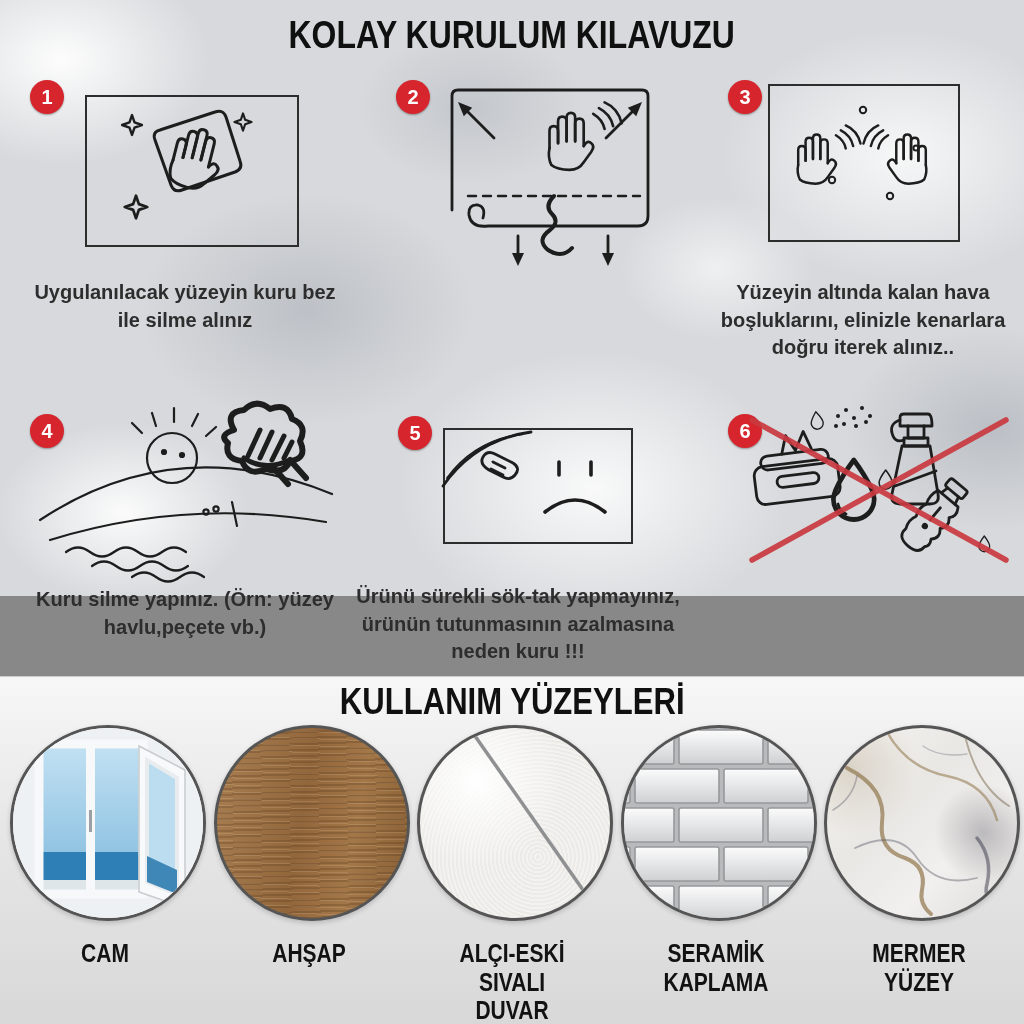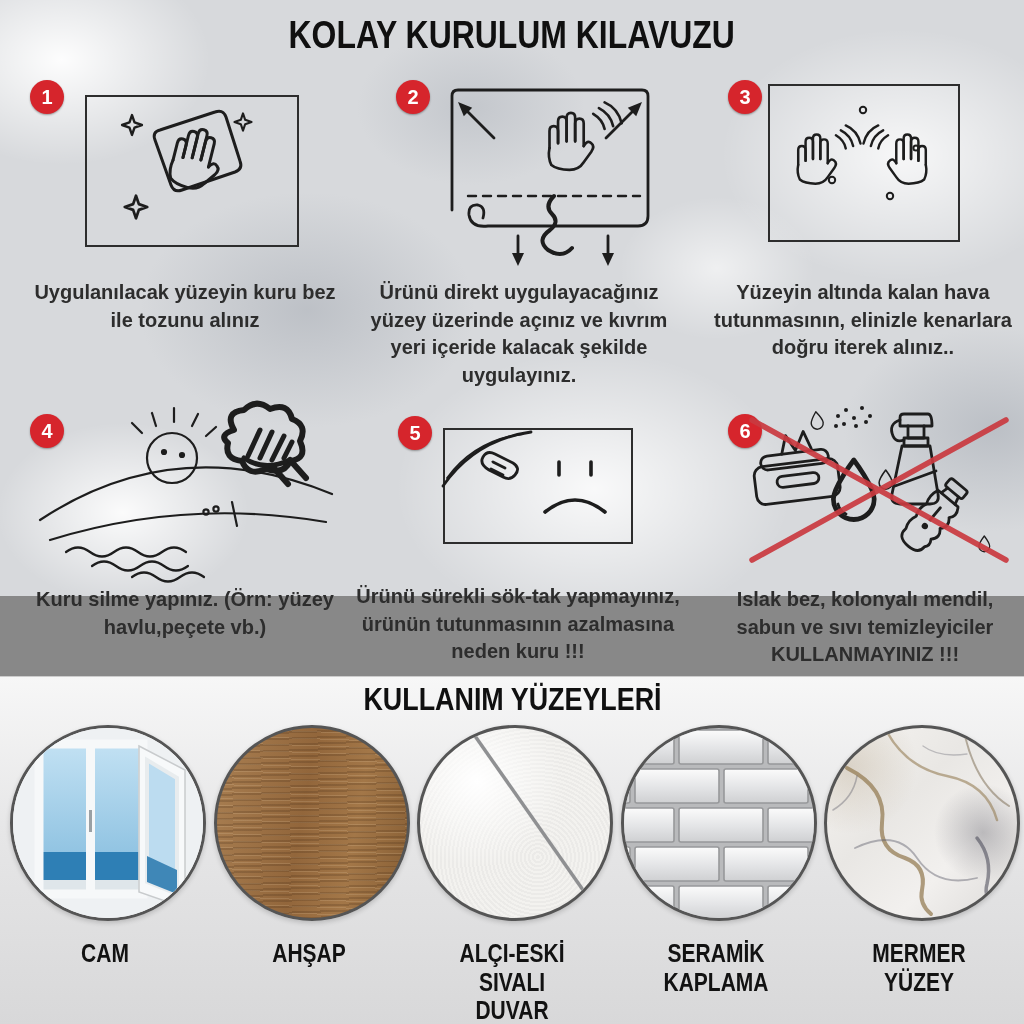"Uygulanılacak yüzeyin kuru bez ile" div.caption { text: tozunu -> silme }
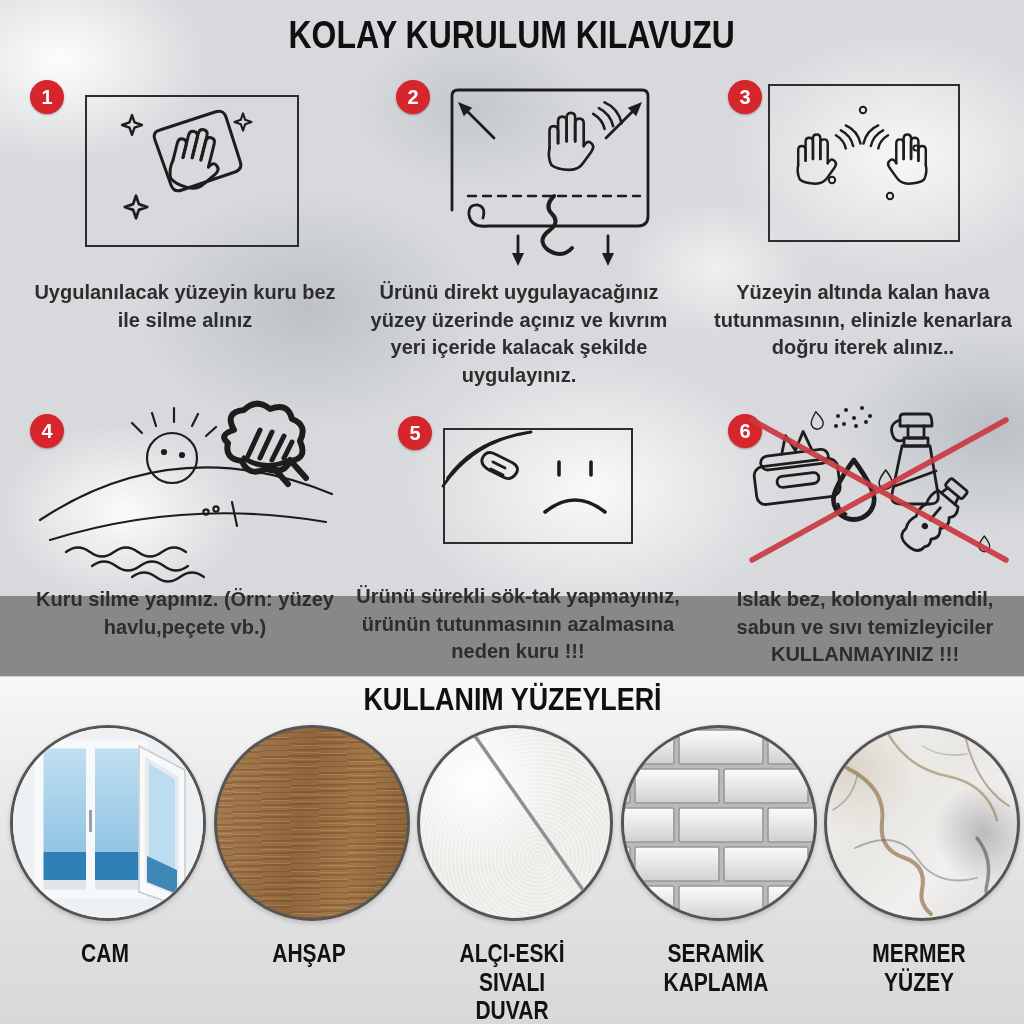"Ürünü direkt uygulayacağınız yüzey" div.caption { html: <div>Ürünü direkt uygulayacağınız yüzey üzerinde açınız ve kıvrım yeri içeride kalacak şekilde uygulayınız.</div> -> none }
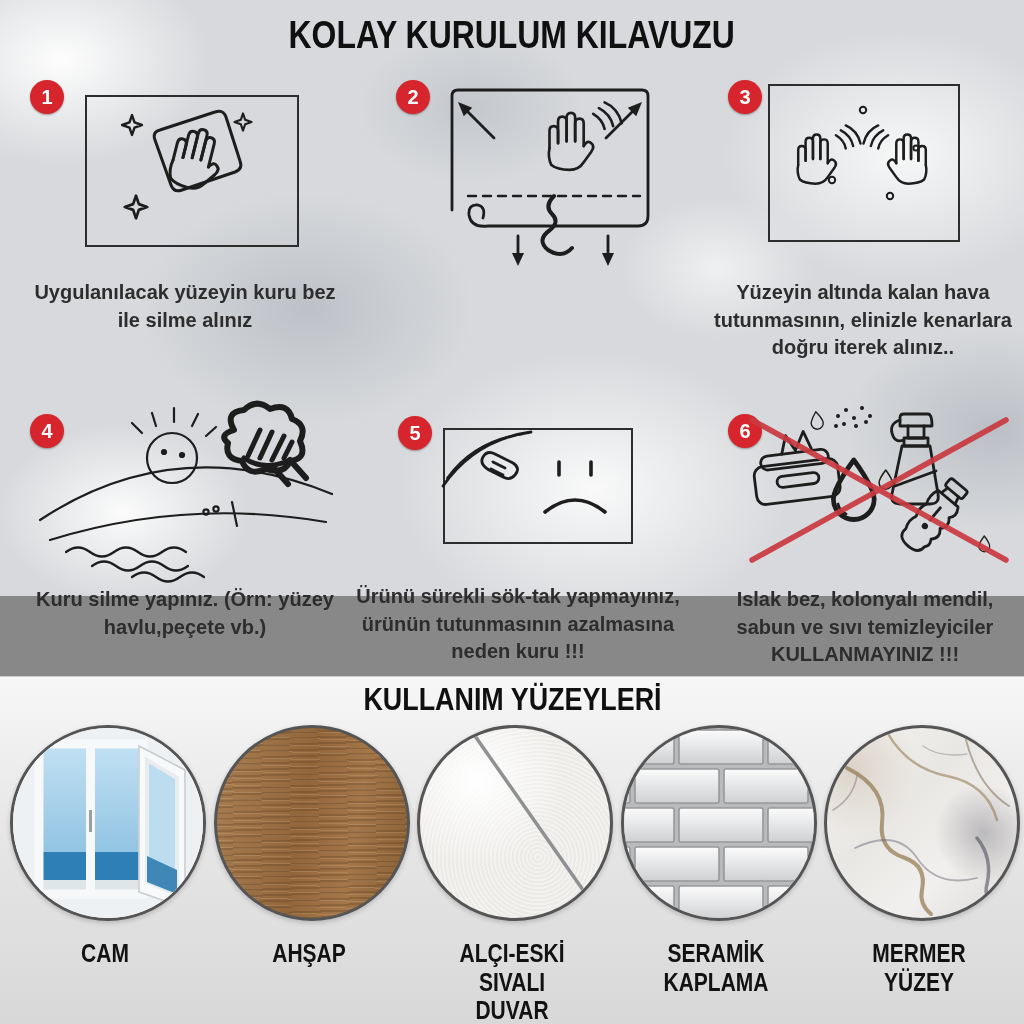"Yüzeyin altında kalan hava tutunmasının," div.caption { text: tutunmasının -> boşluklarını }
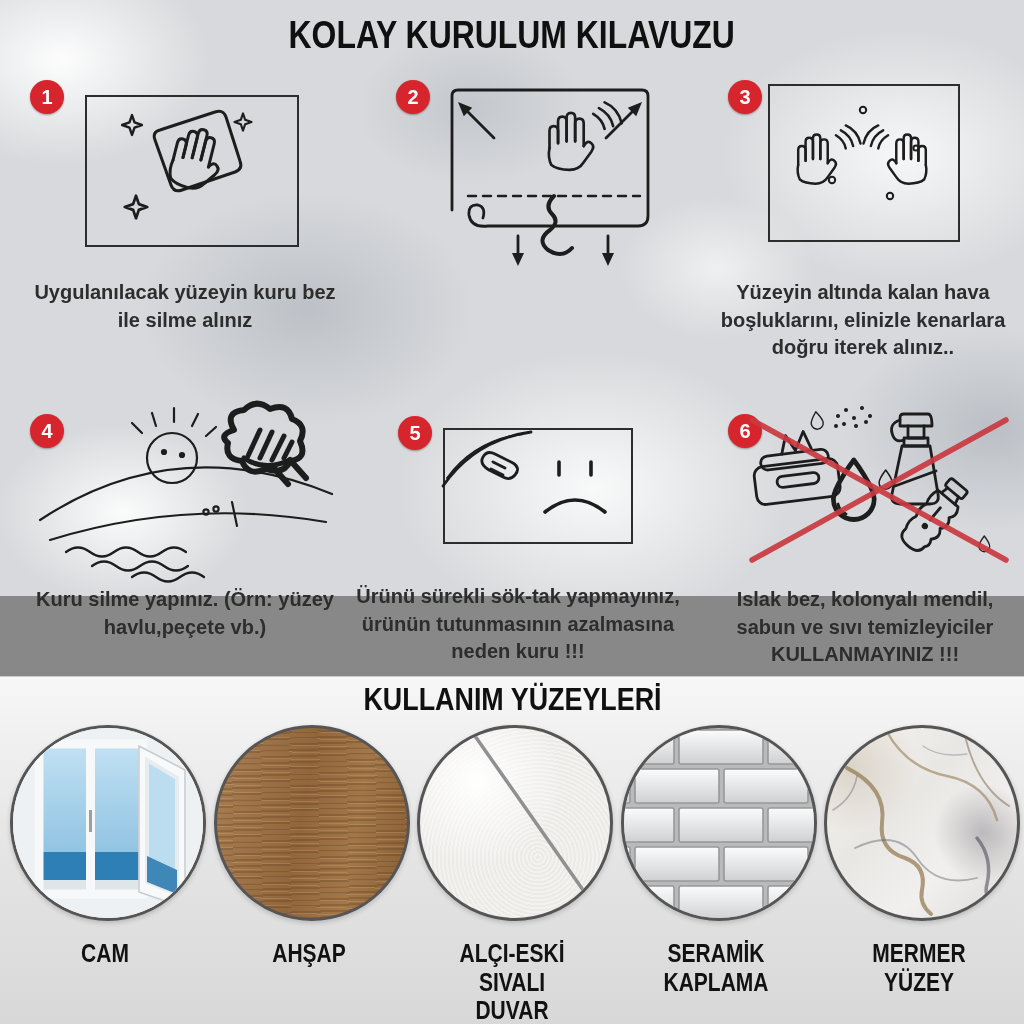"Islak bez, kolonyalı mendil, sabun" div.caption { html: <div>Islak bez, kolonyalı mendil, sabun ve sıvı temizleyiciler KULLANMAYINIZ !!!</div> -> none }
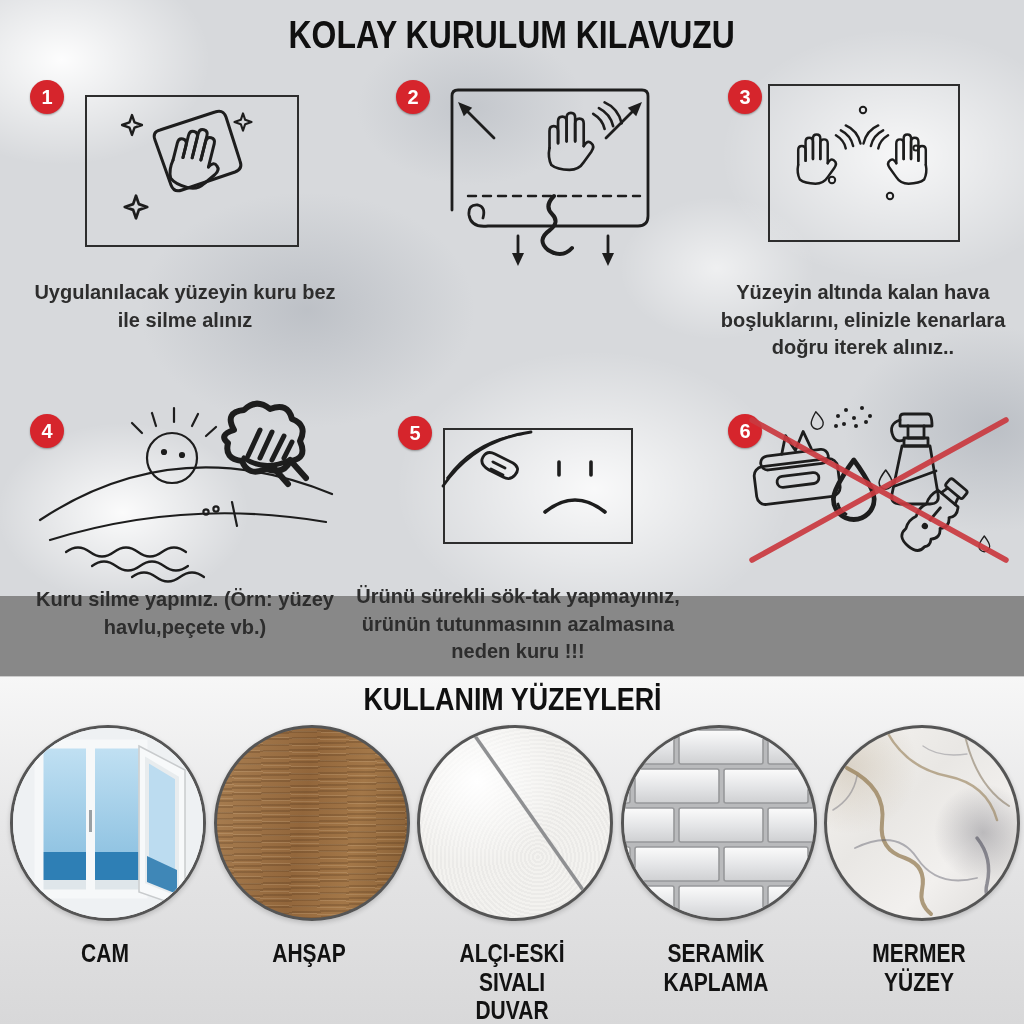"KULLANIM YÜZEYLERİ" .surfaces-title { font-size: 32px -> 37px }
